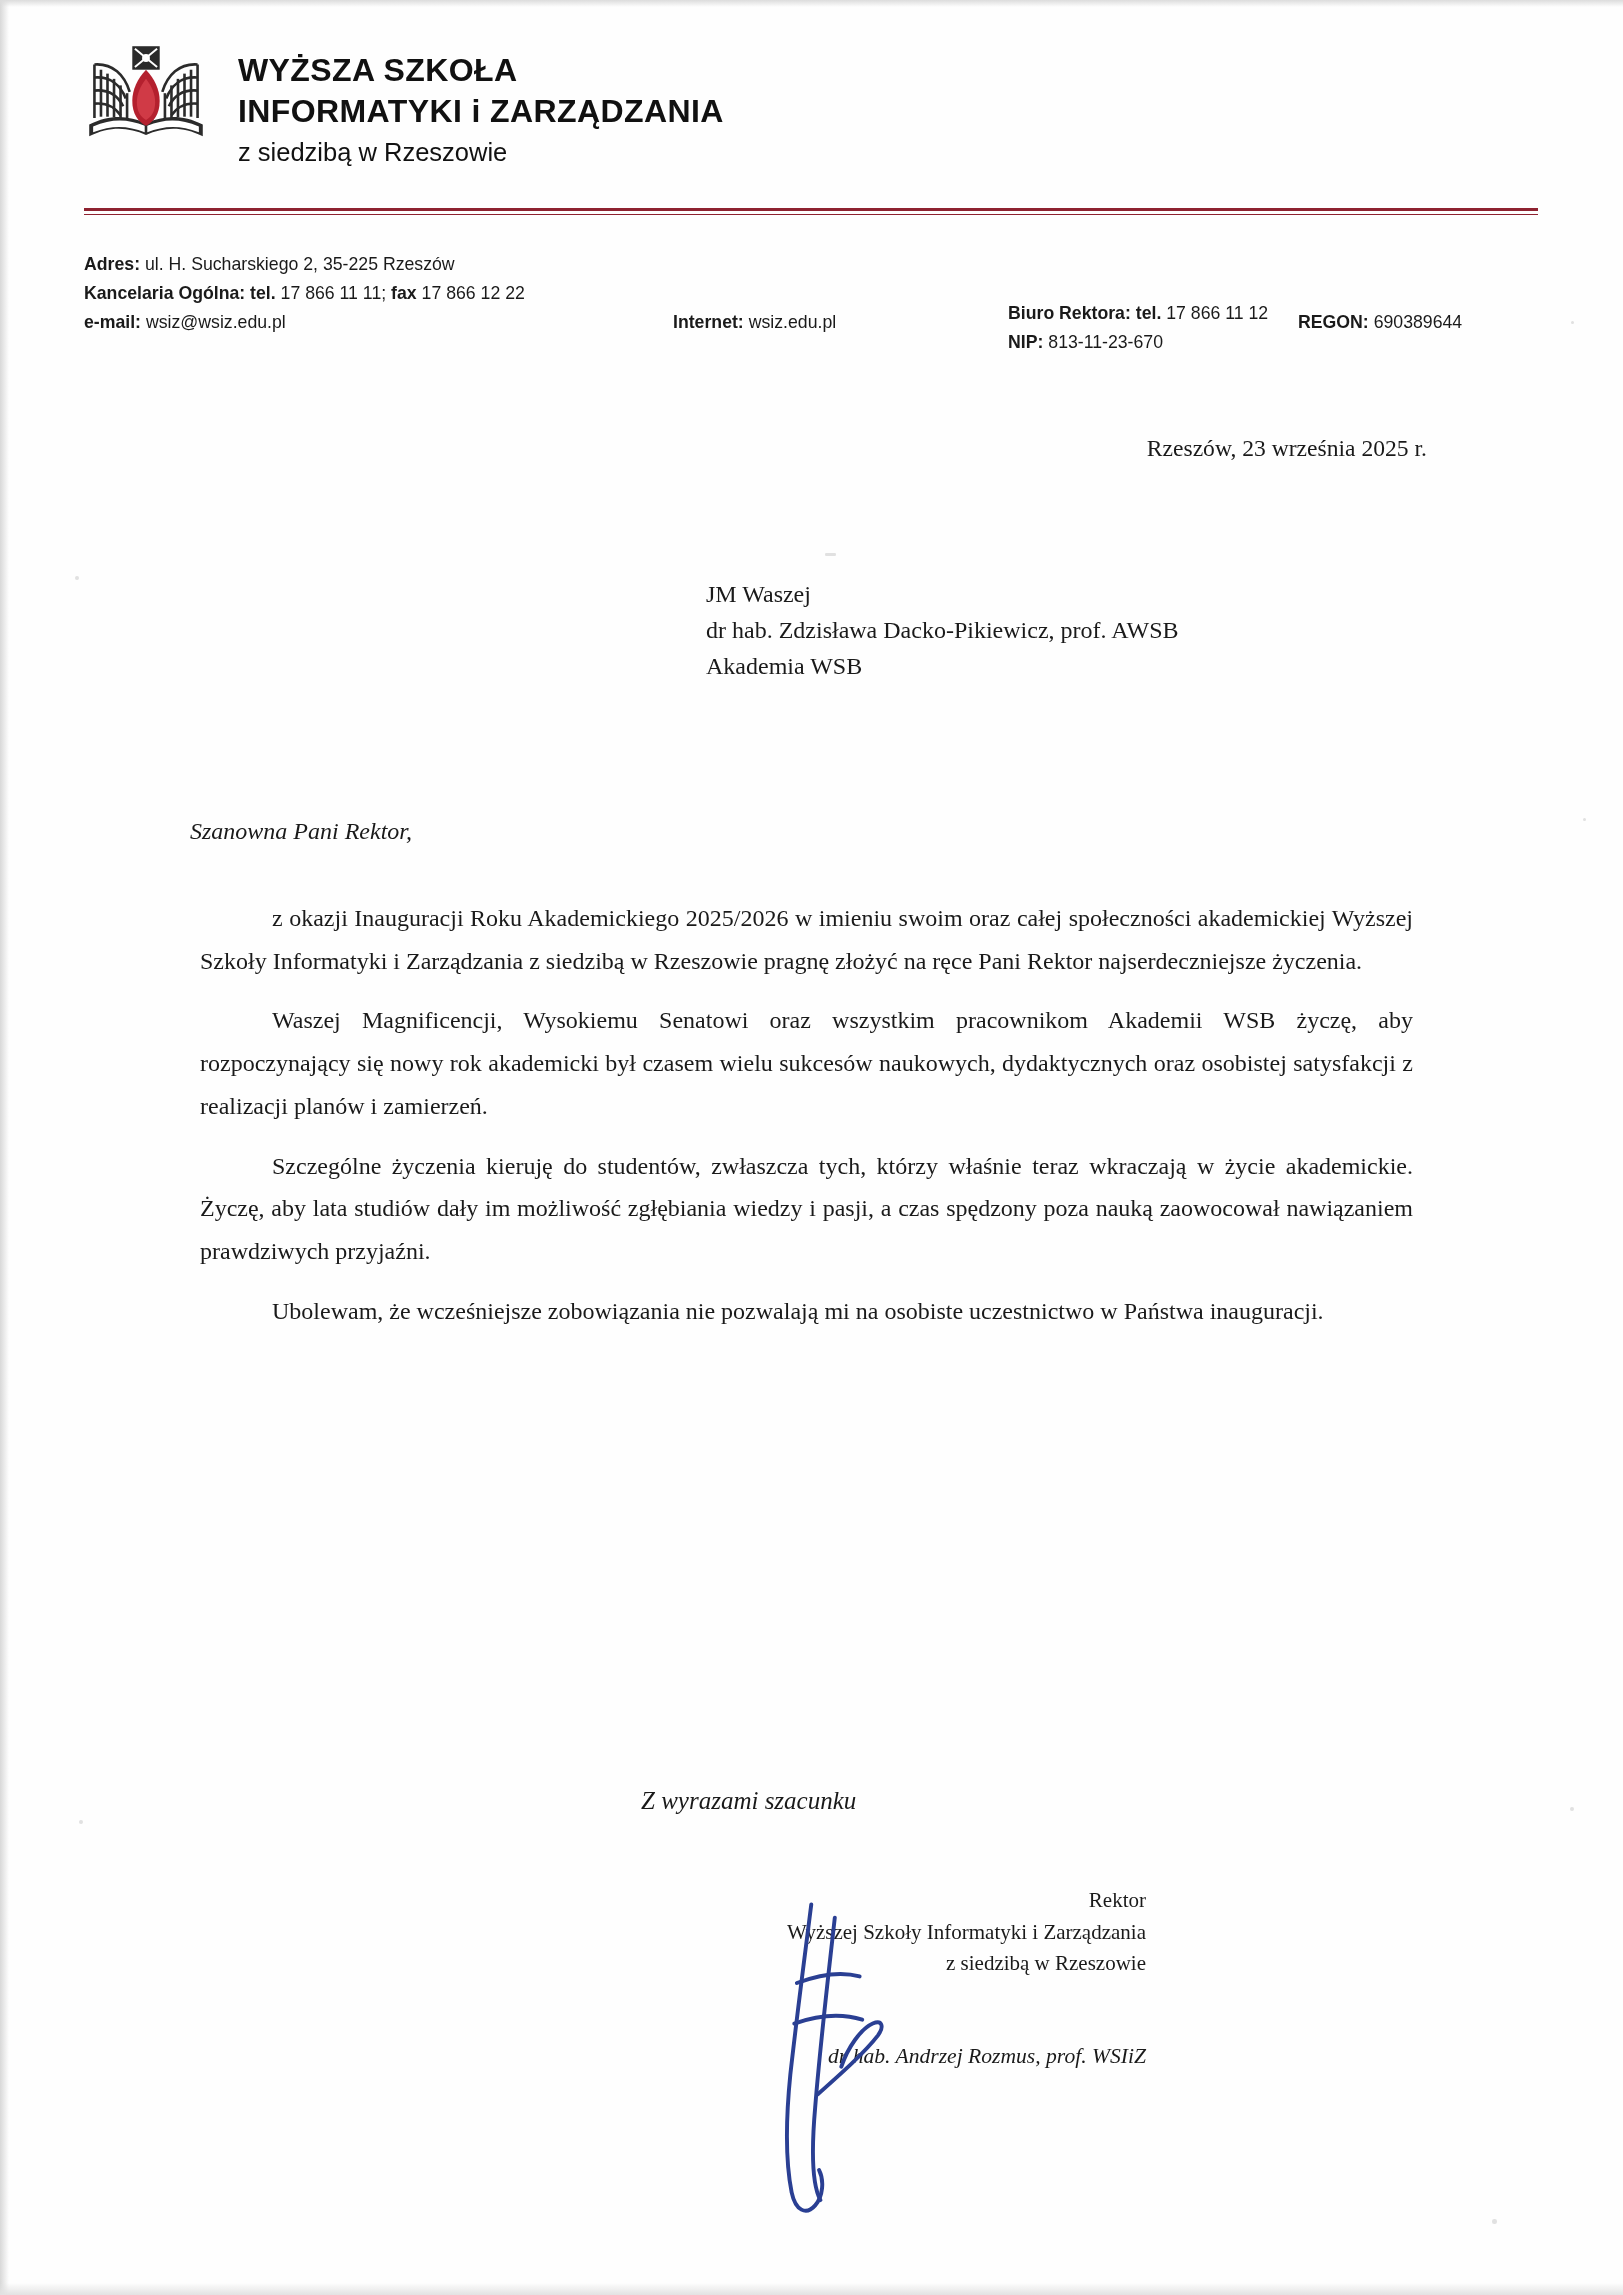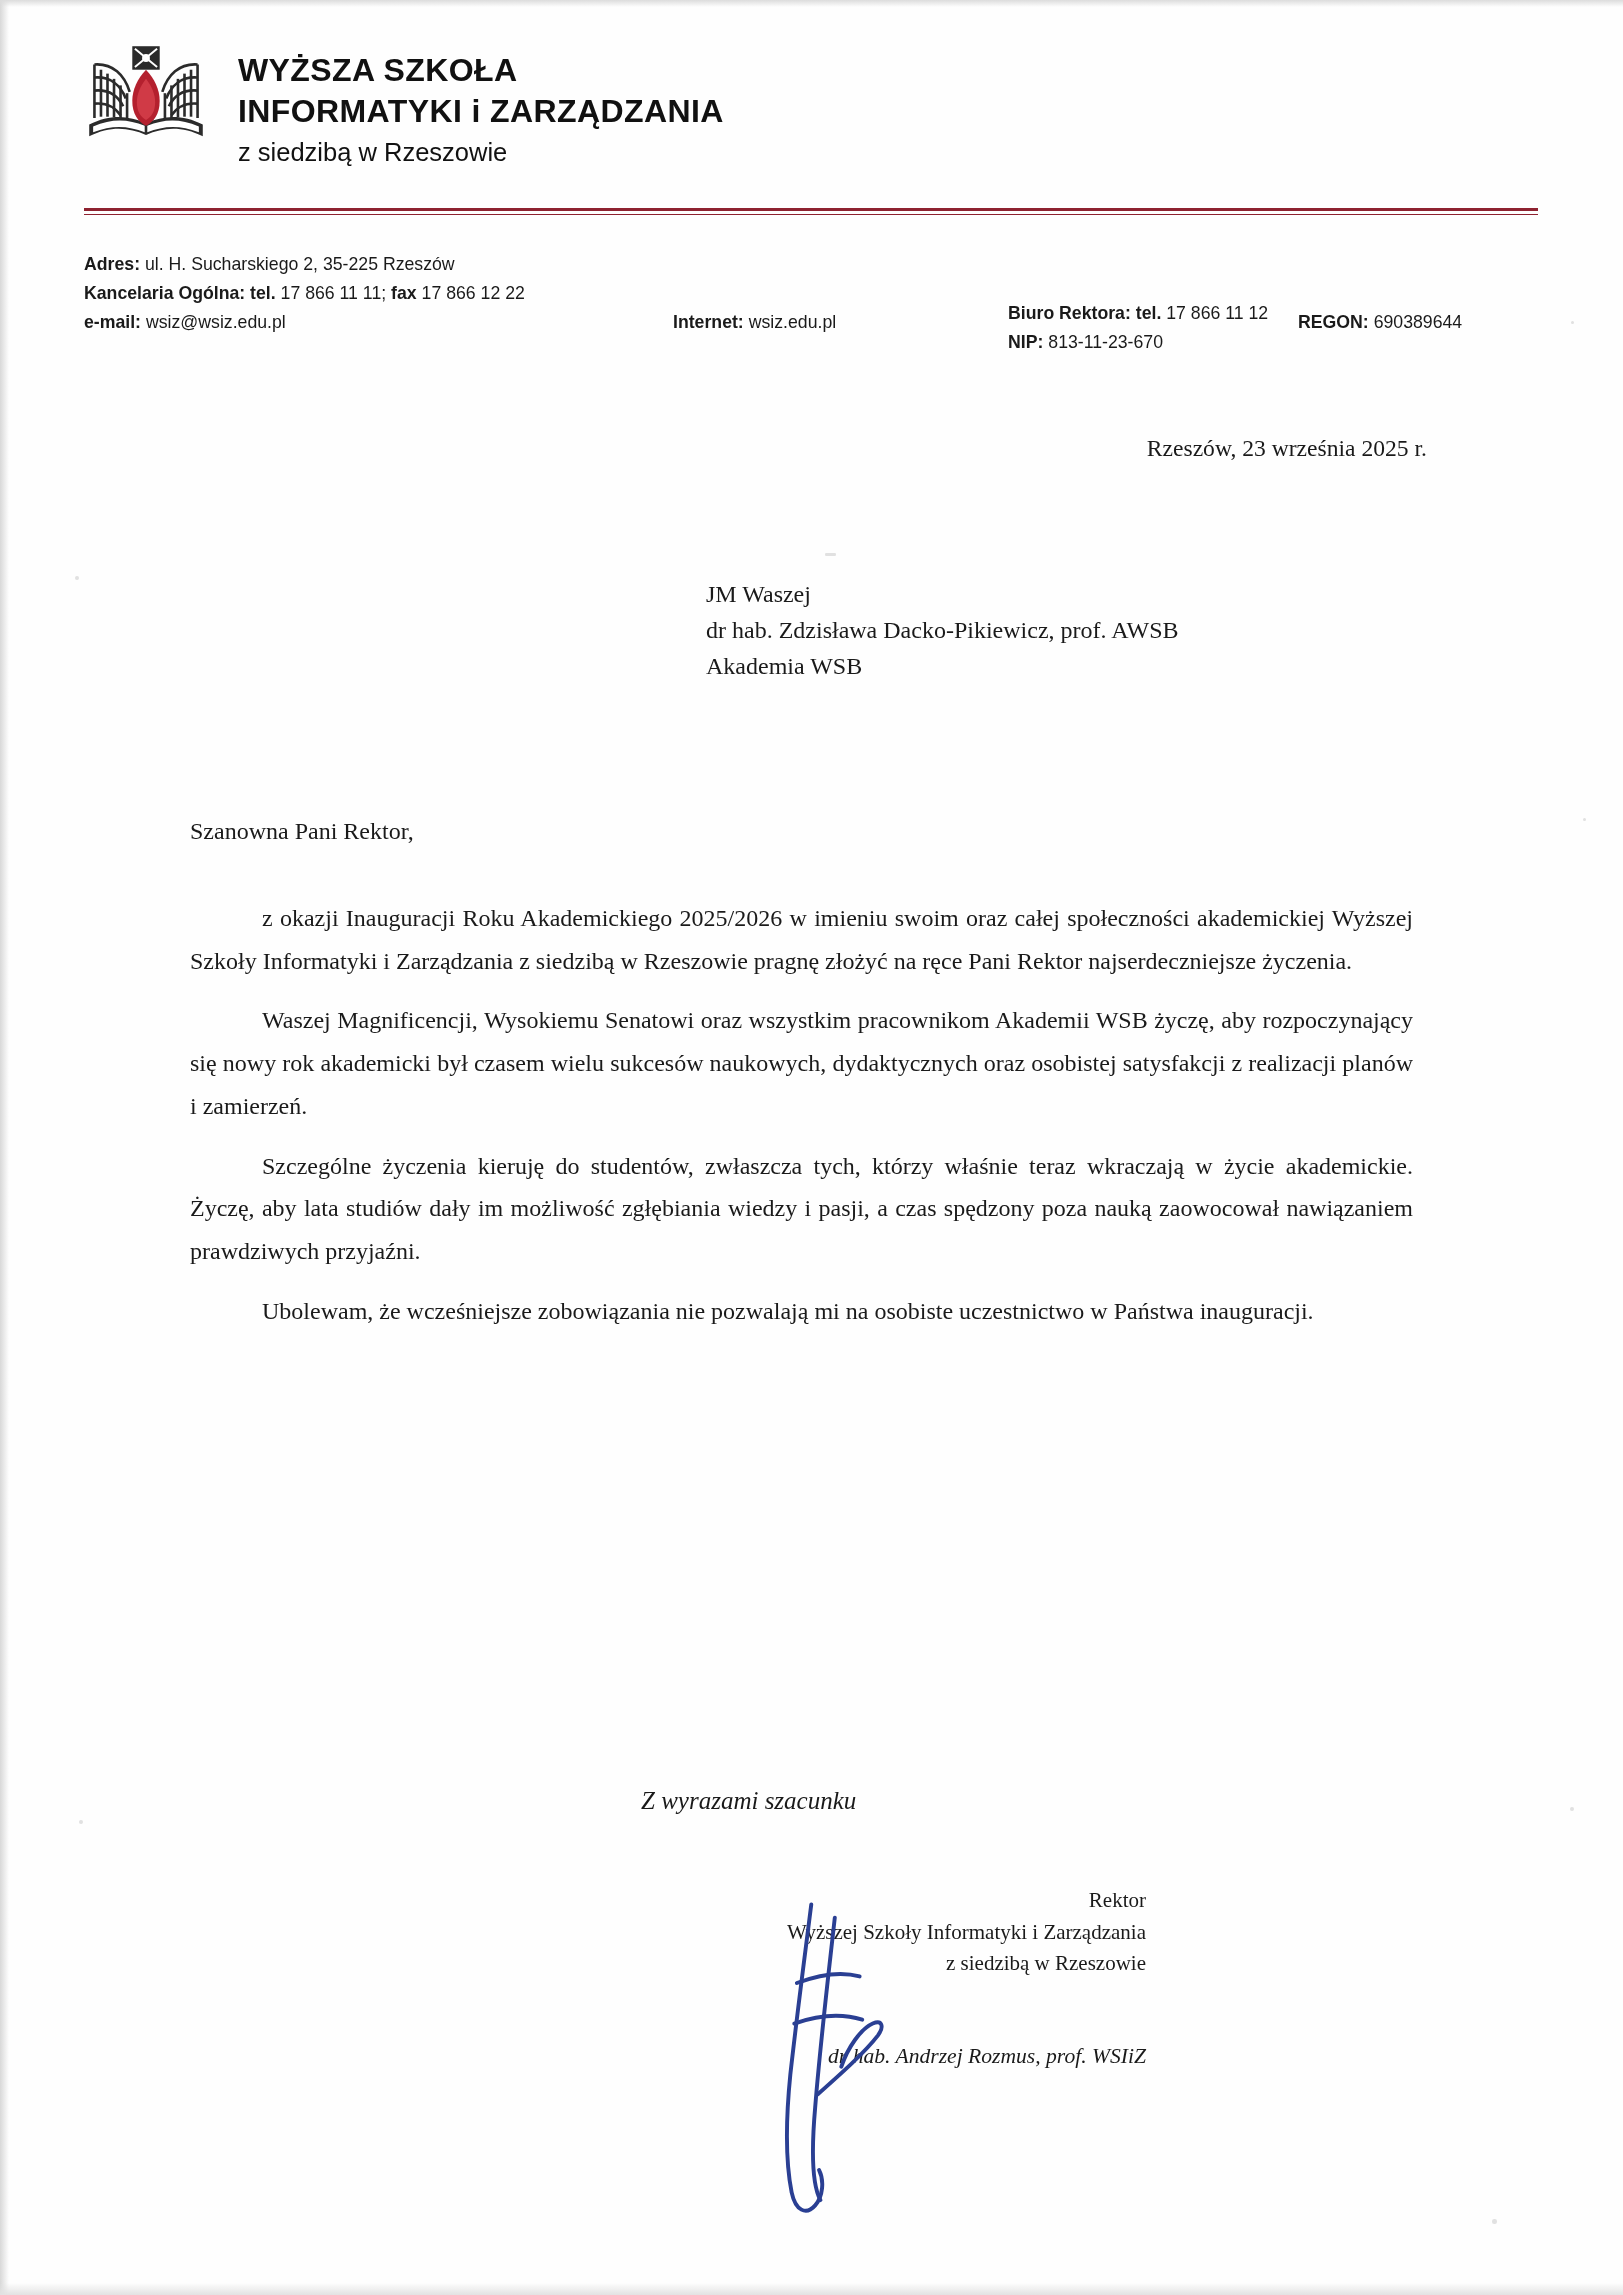"Szanowna Pani Rektor," .salutation { font-style: none -> italic }
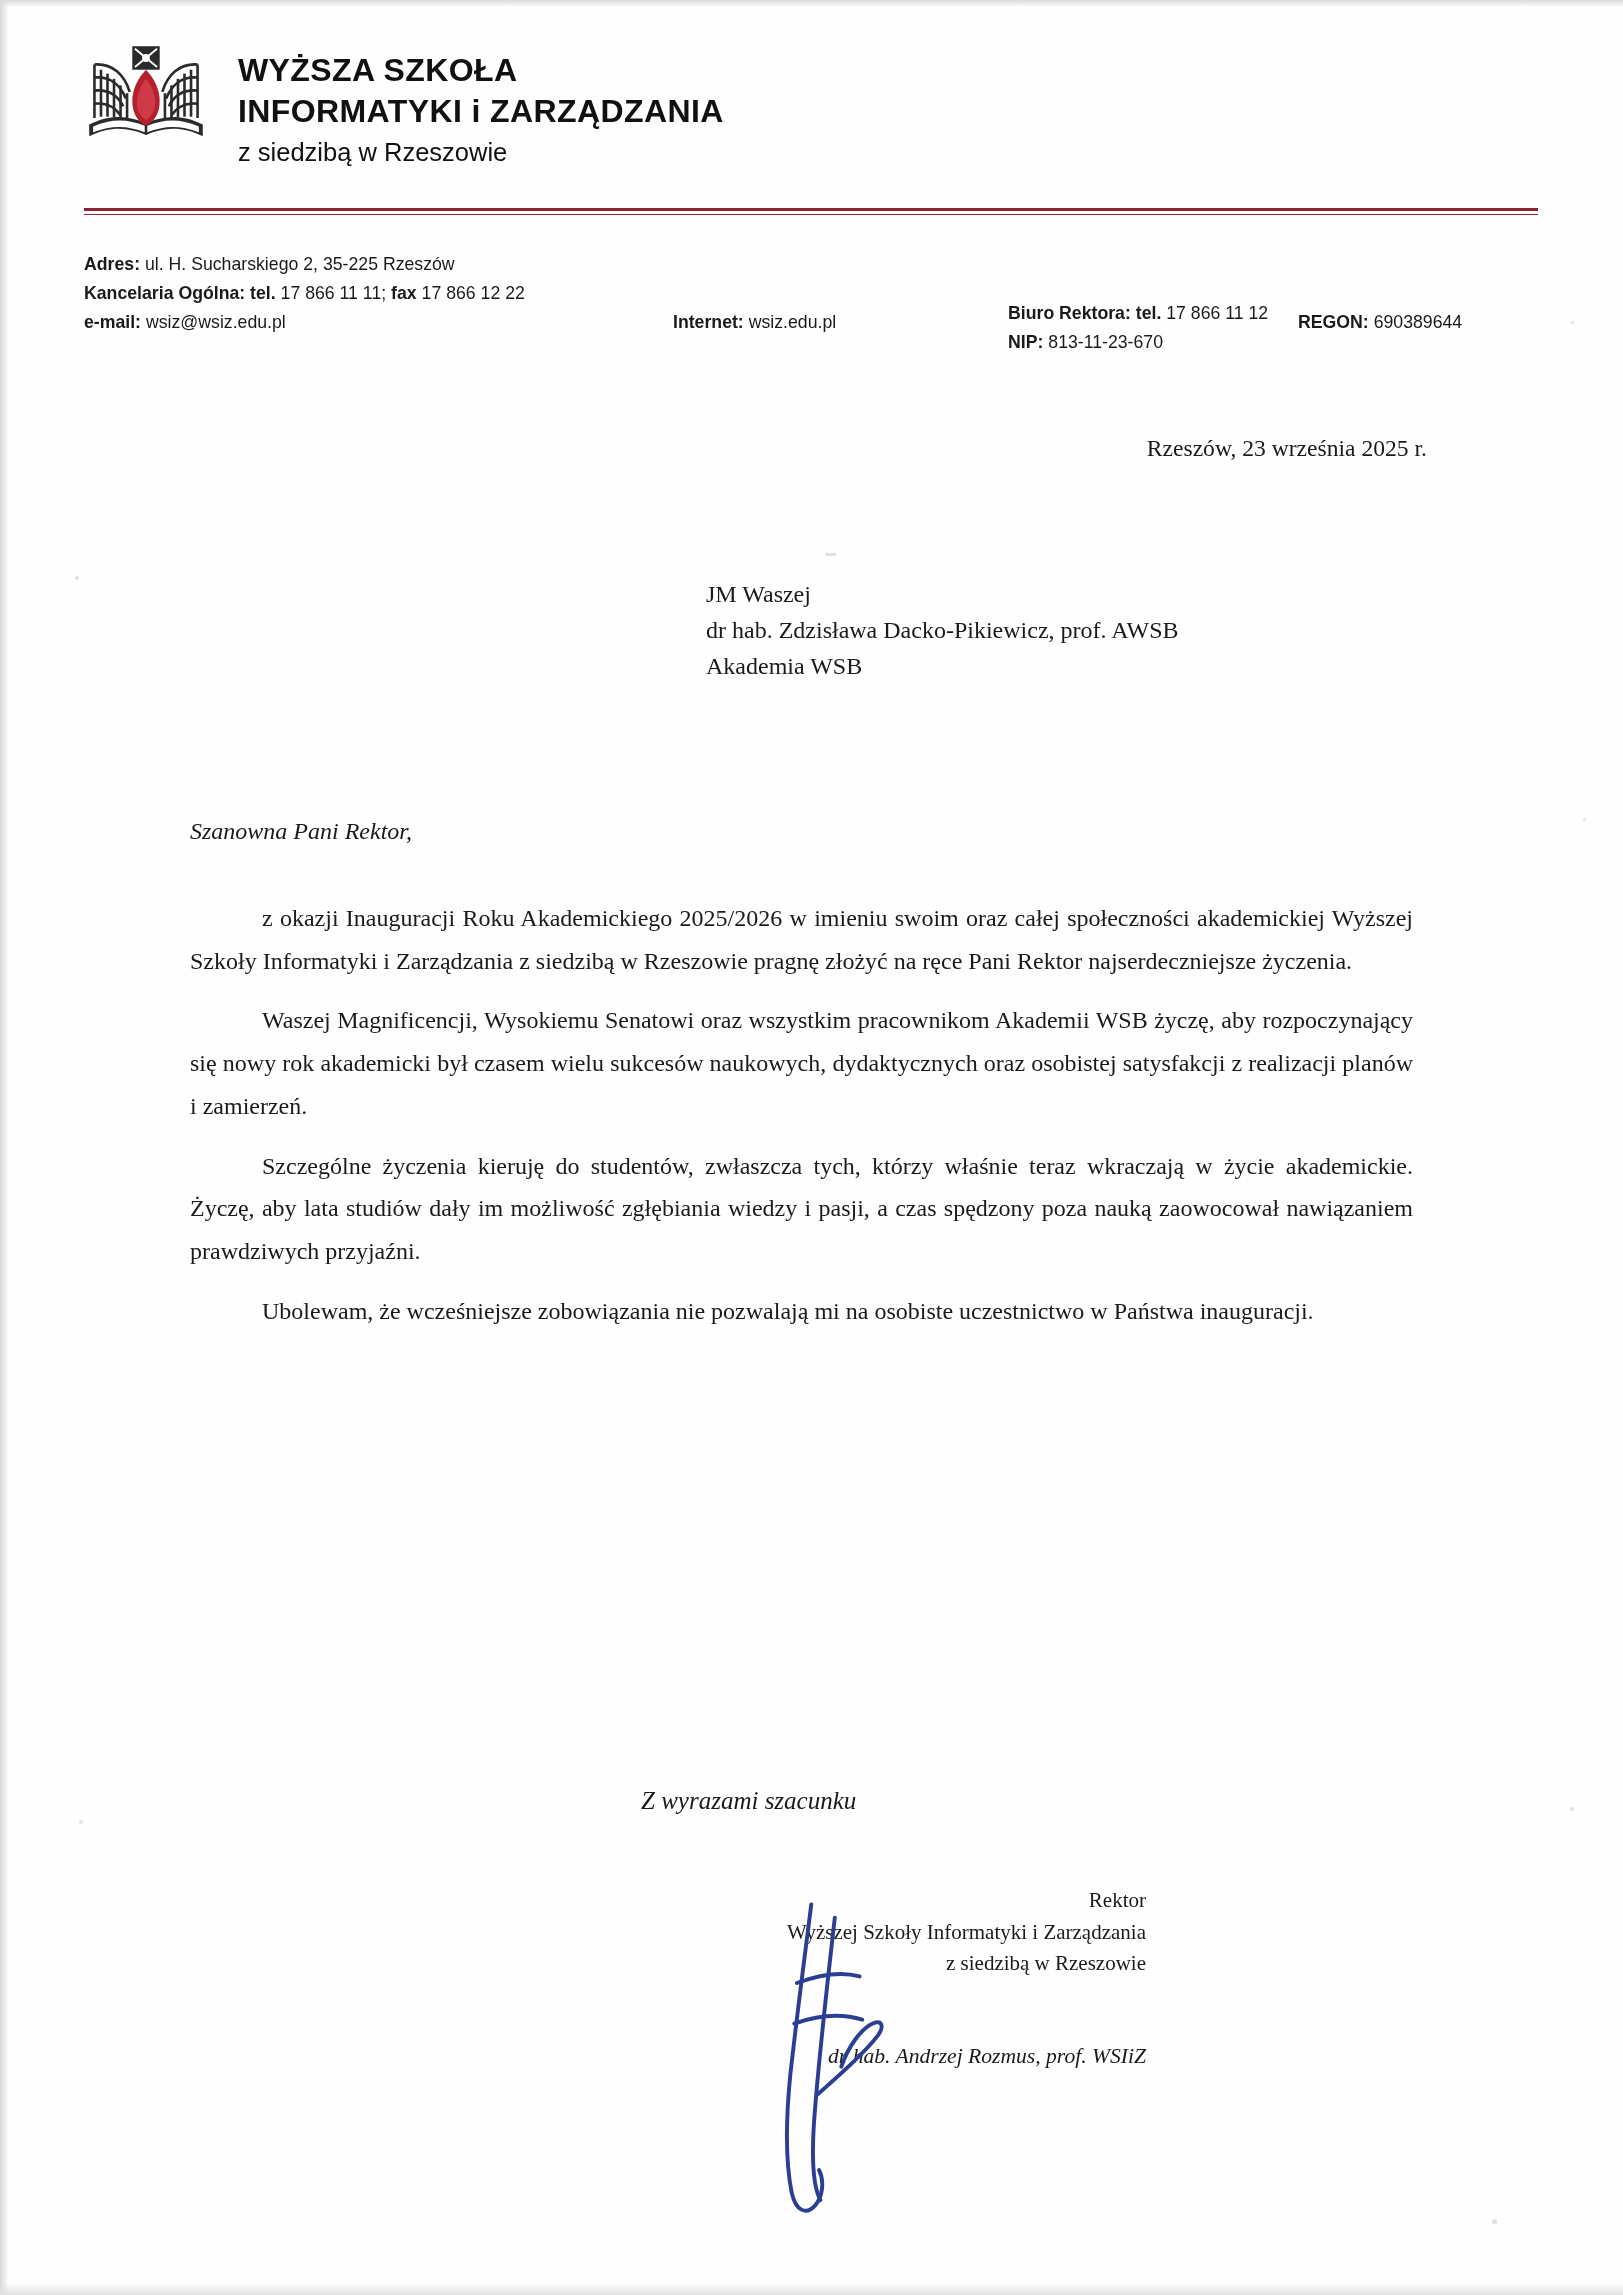"z okazji Inauguracji Roku Akademickiego" .body-text p { margin: 0 0 17px 8px -> 0 0 17px 18px }
